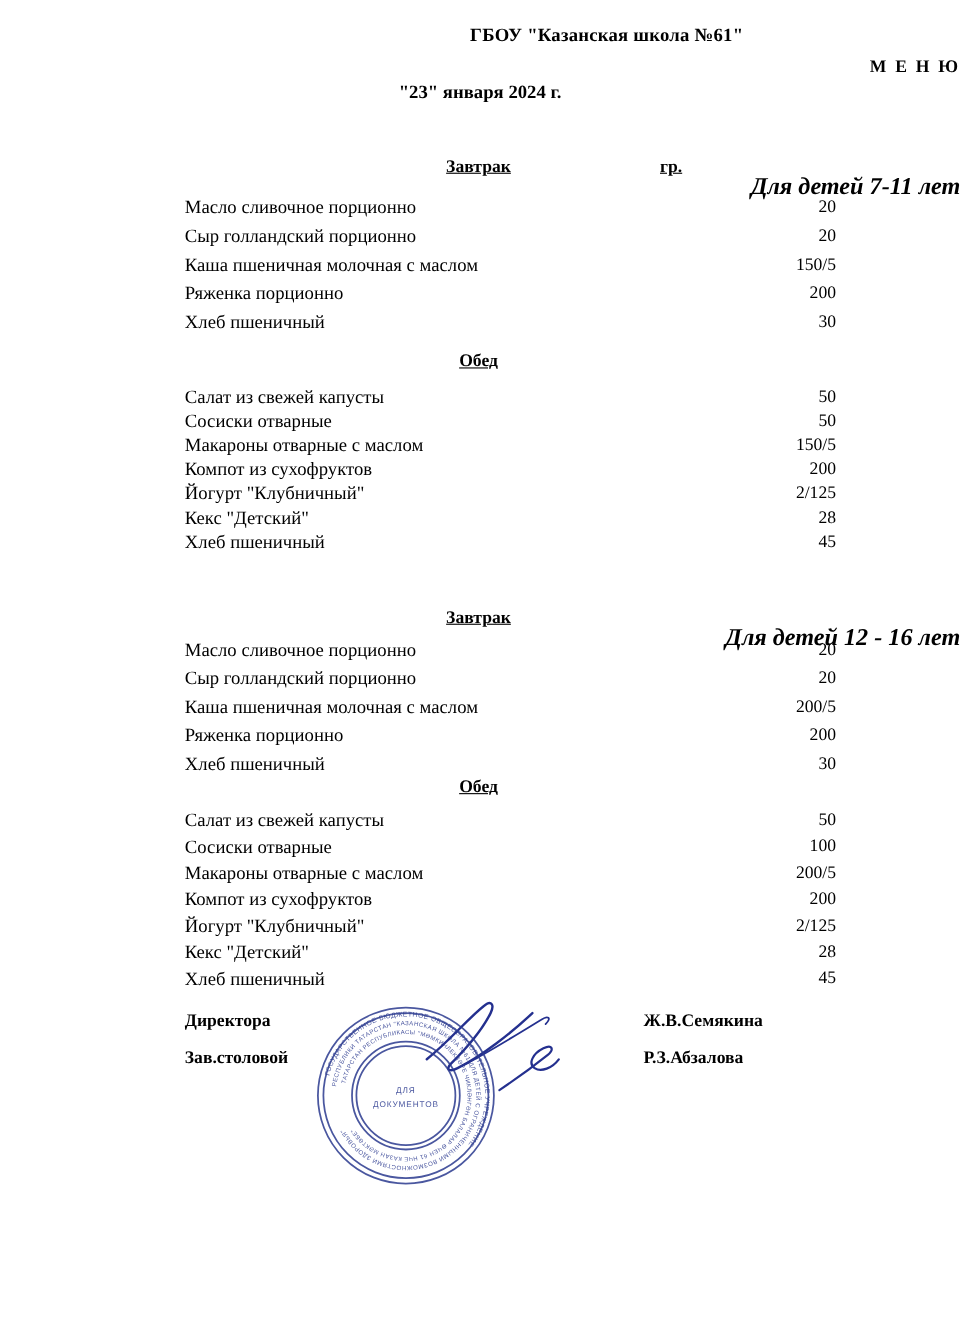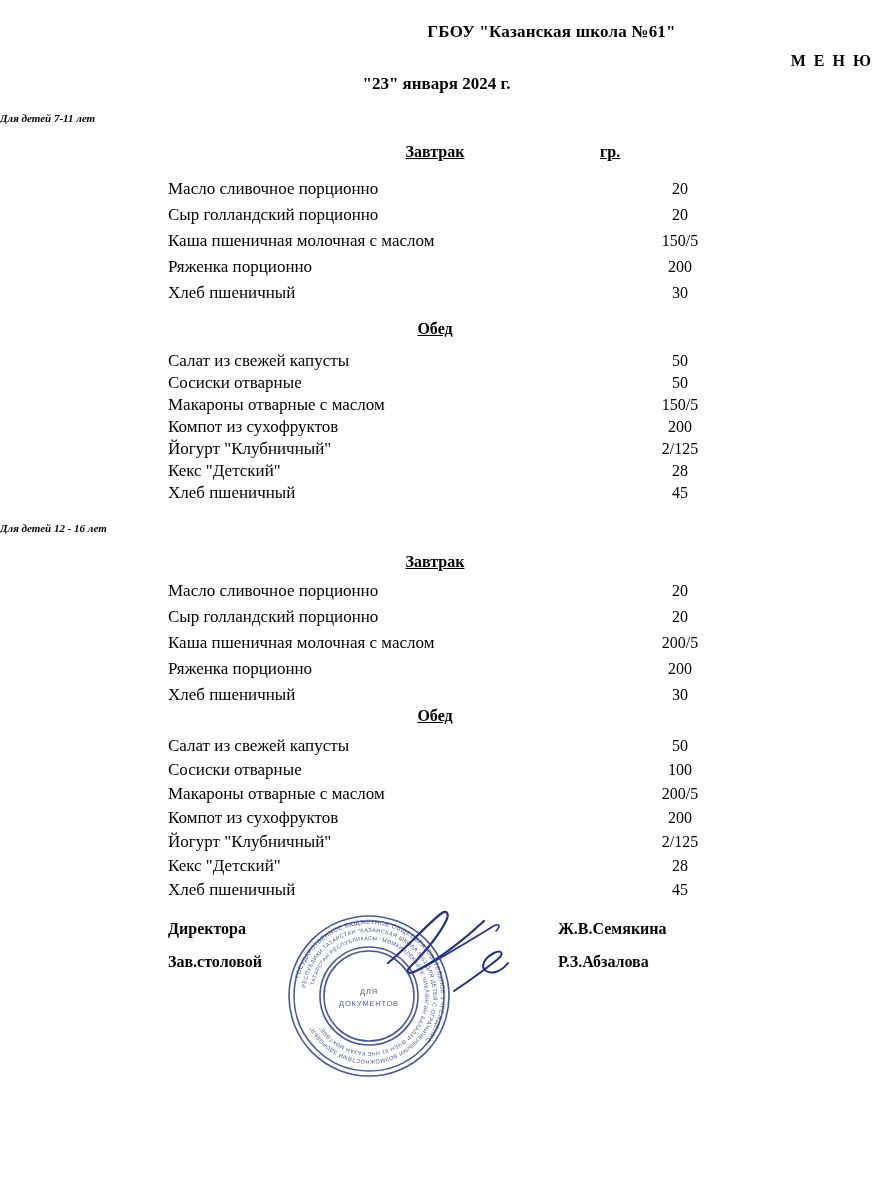"Для детей 7-11 лет" .group-title { font-size: 11px -> 22px; margin-top: none -> 44px; text-align: left -> right }
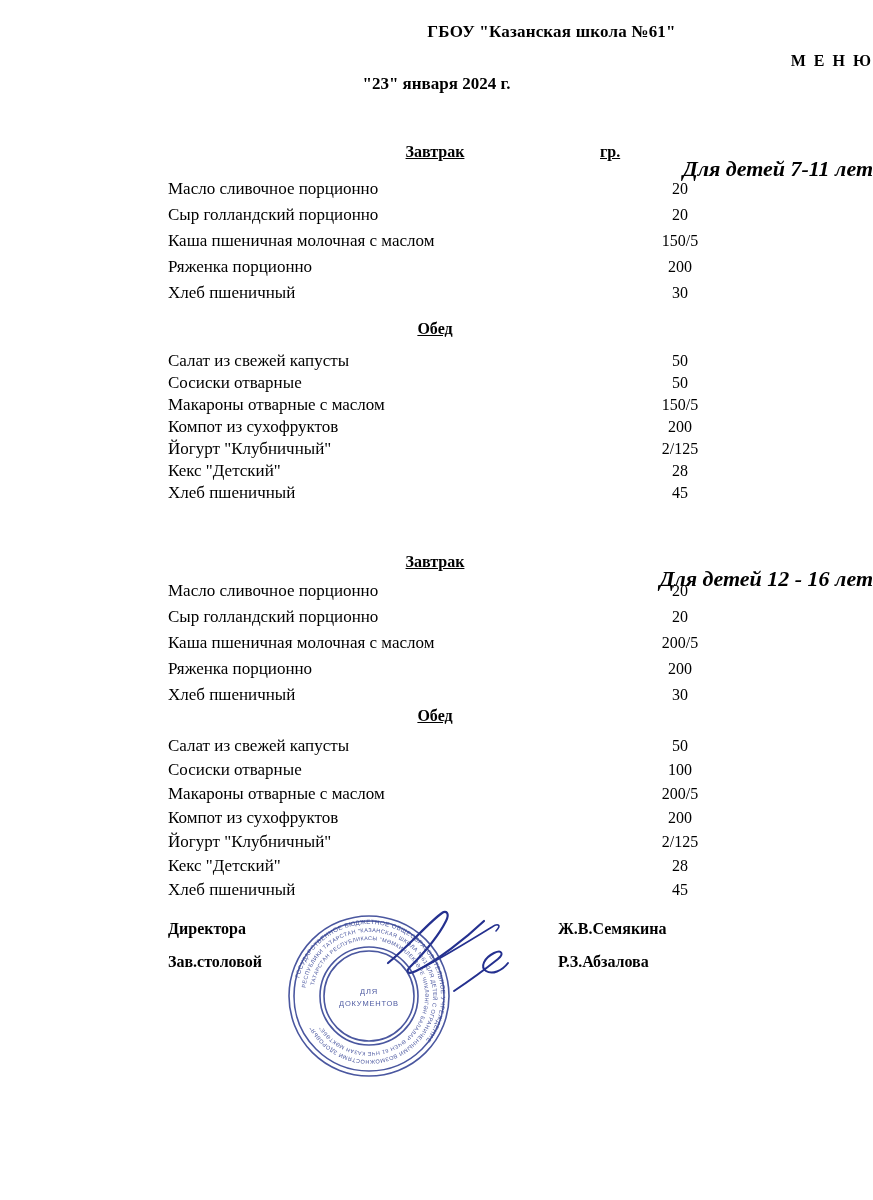"20" .row .gram { text-align: center -> right }
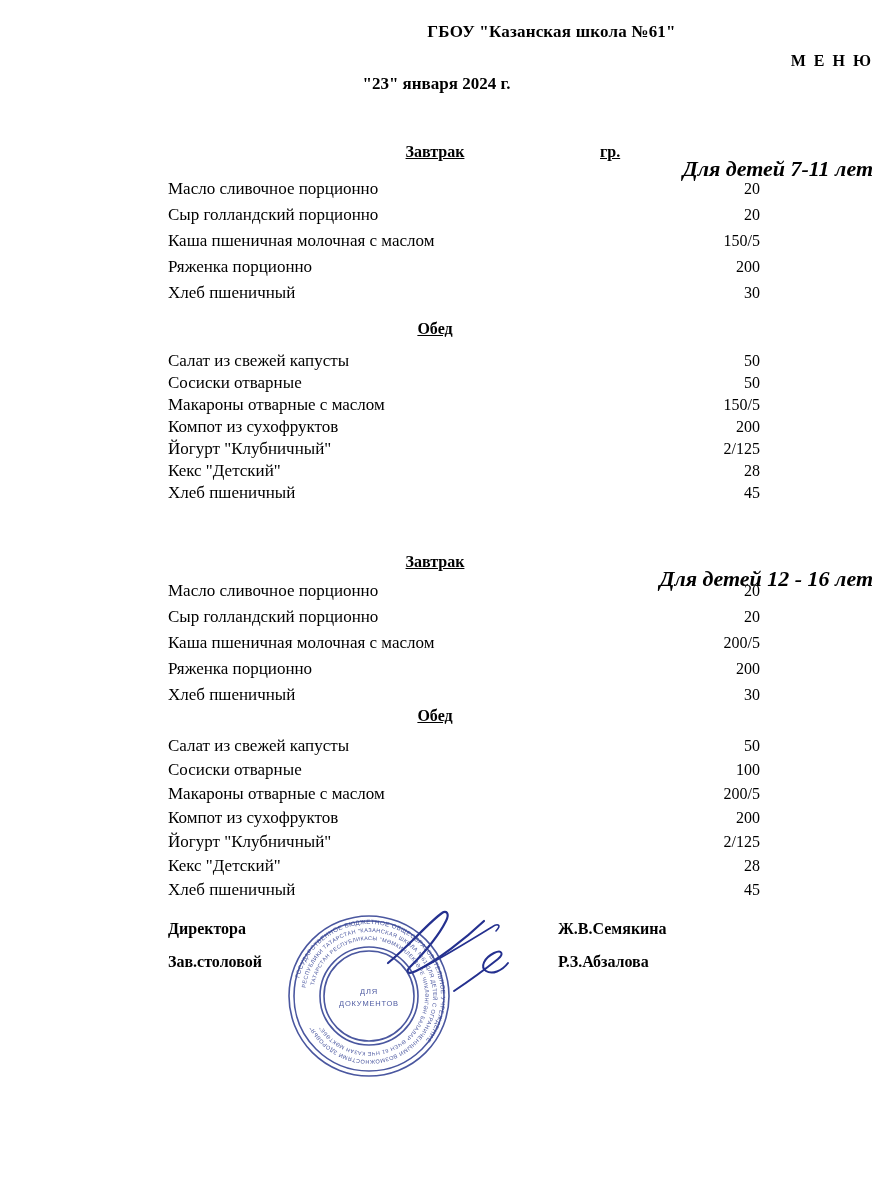"Ж.В.Семякина" .sign-name { left: 558px -> 585px }
